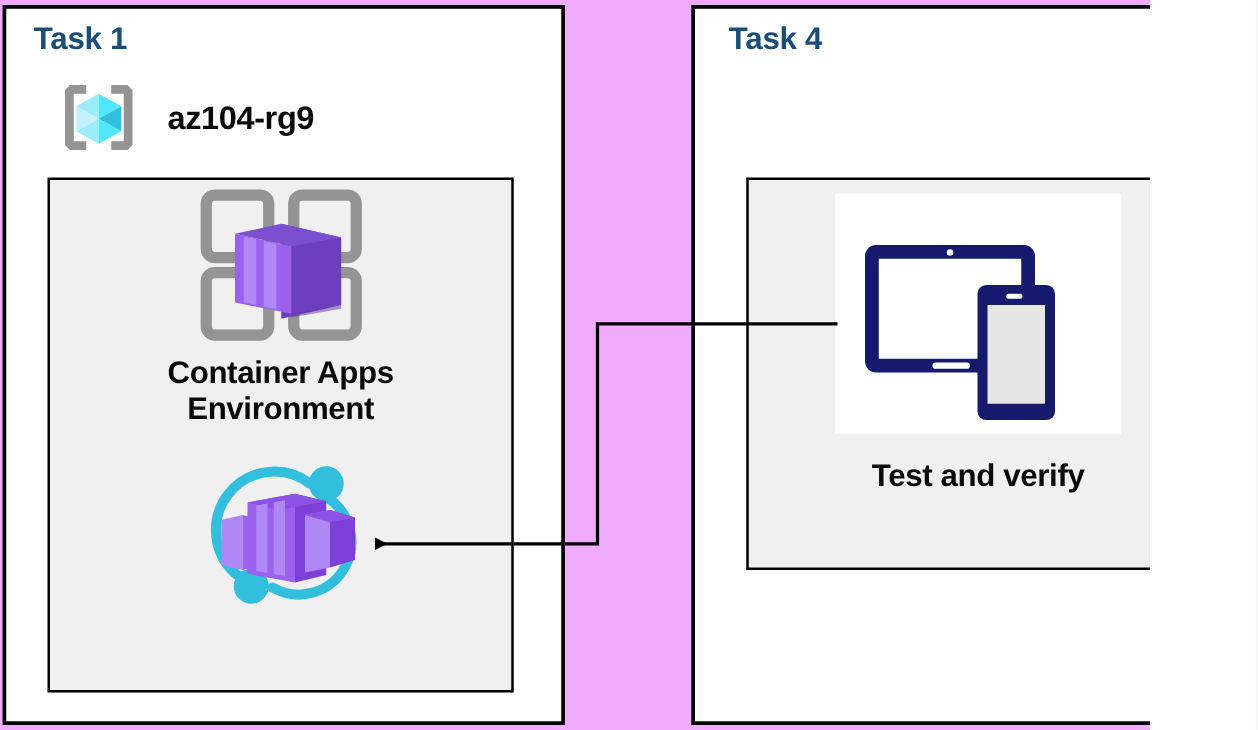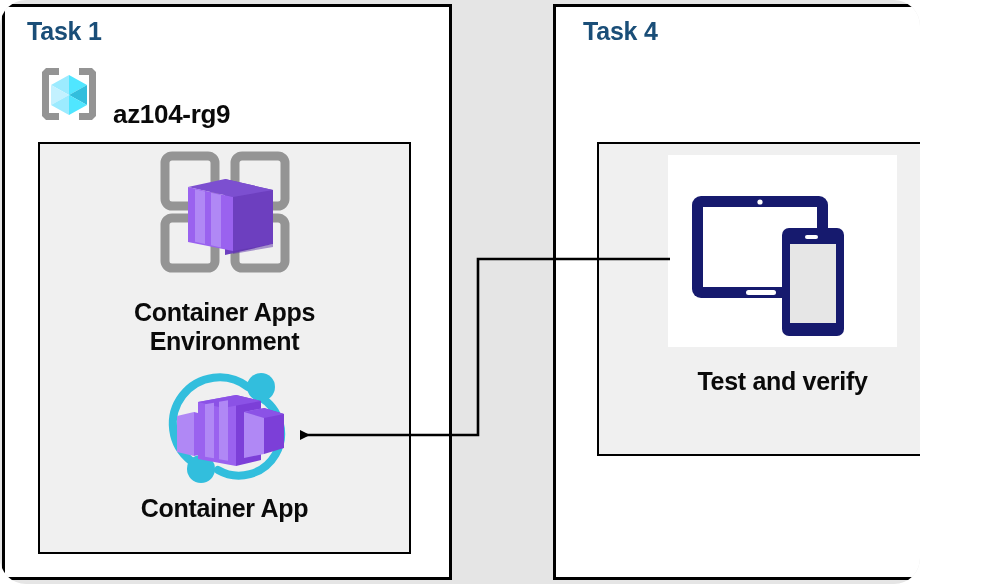"Task 1" #canvas { background: #e5e5e5 -> #f0abfc; border-radius: 26px -> none }
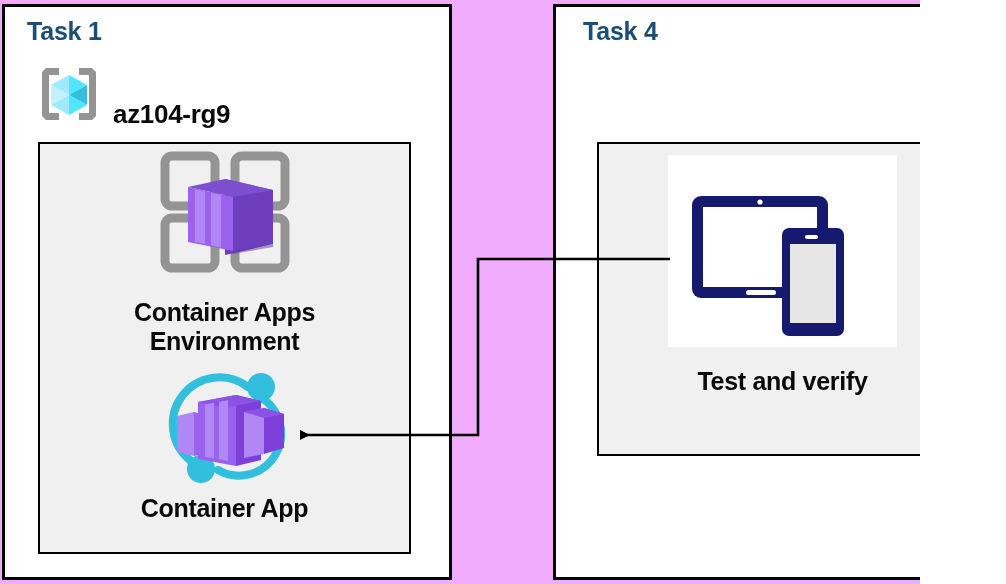"az104-rg9" #rg-group { align-items: flex-end -> center; gap: 8px -> 19px; left: 33px -> 43px }
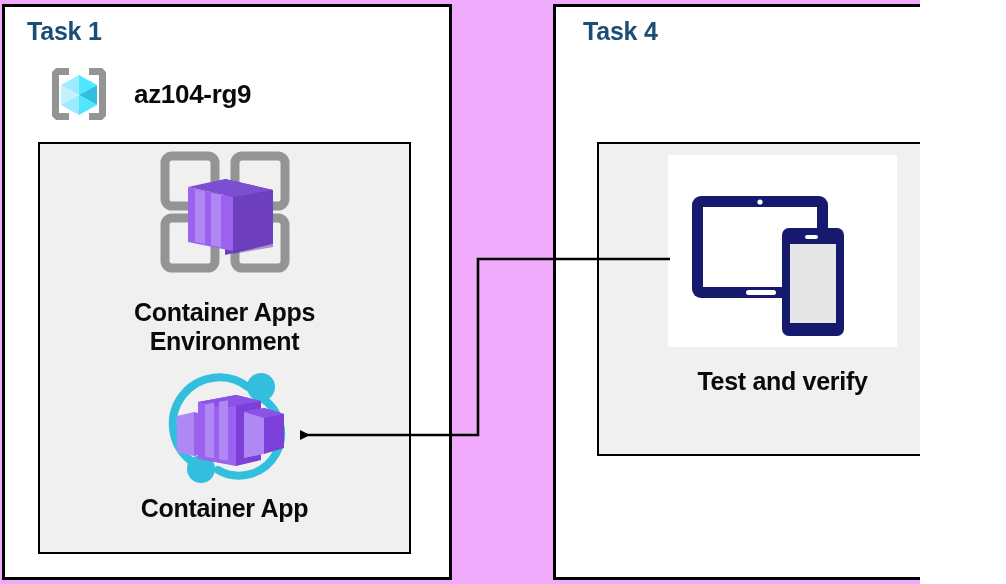"Container Apps" #cae-node .node-label { margin-top: 20px -> 6px }
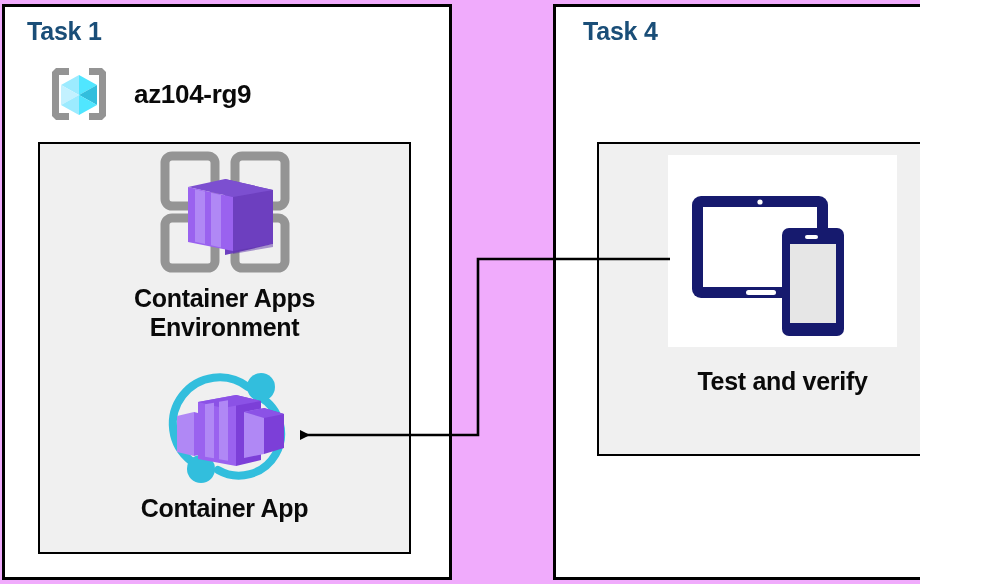"Container App" div.node-label { html: <div>Container App</div> -> none }
